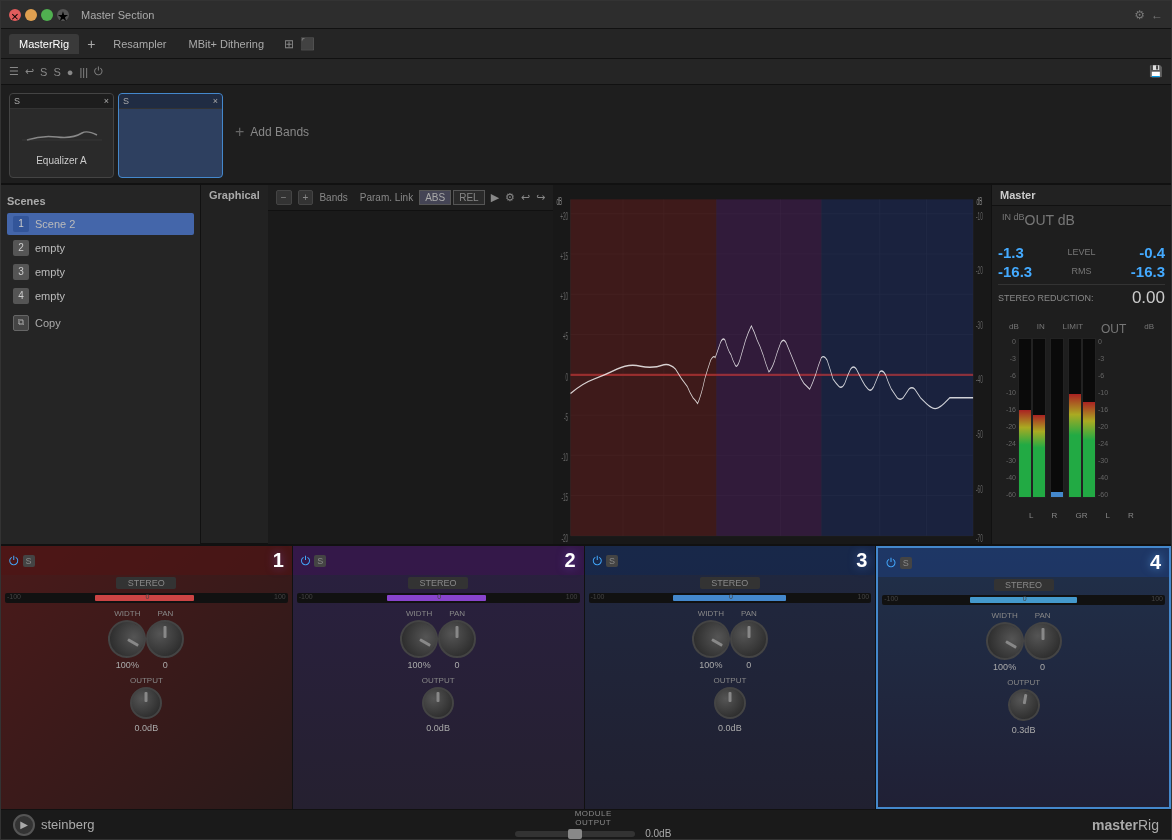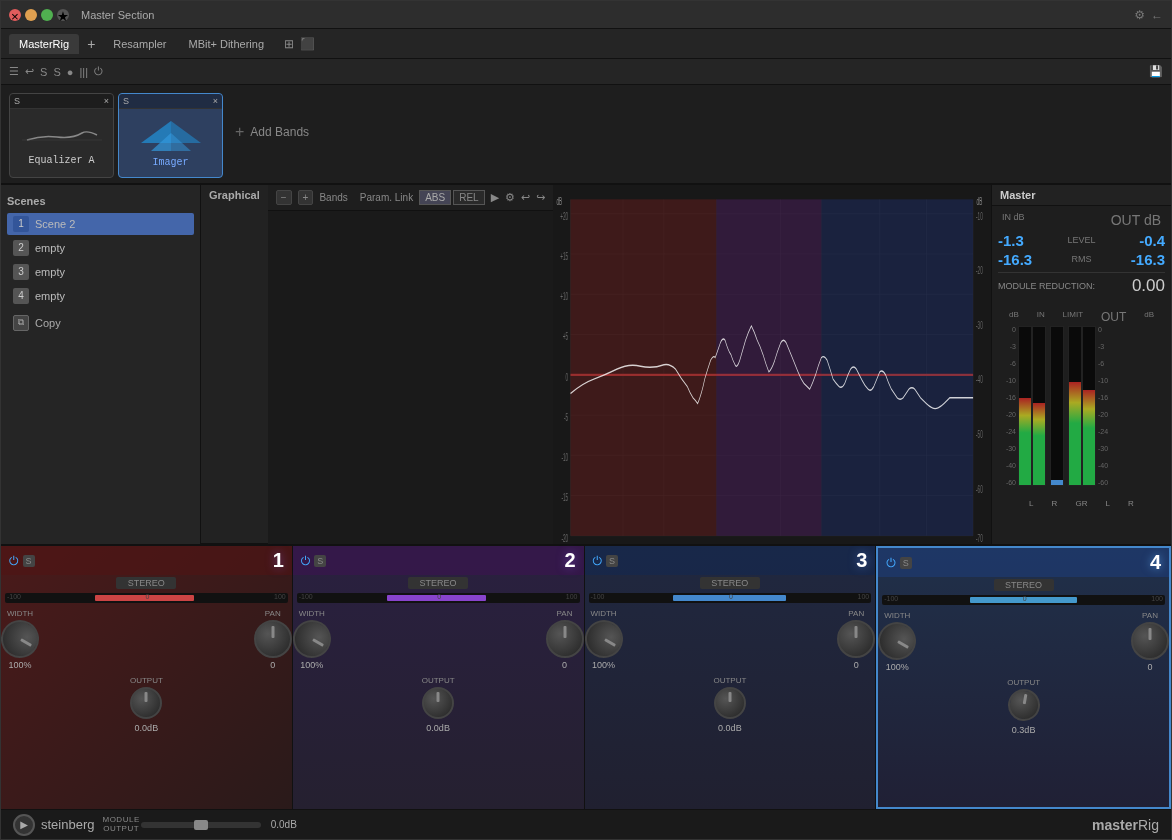"Equalizer A" .module-card-body { font-family: Liberation Mono, monospace -> none }
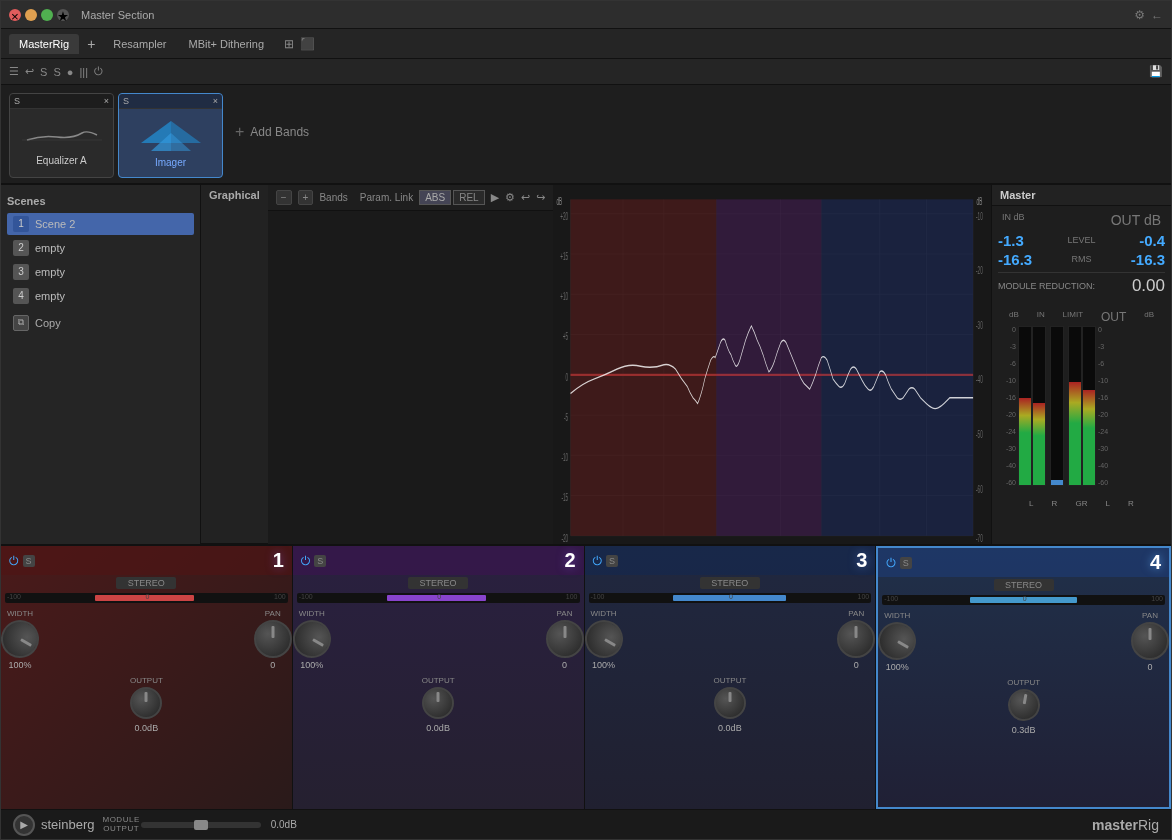"Imager" div.module-card-body { html: <div> <svg> <polygon></polygon> <polygon></polygon> <polygon></polygon> <polygon></polygon> </svg> <span>Imager</span> </div> -> none }
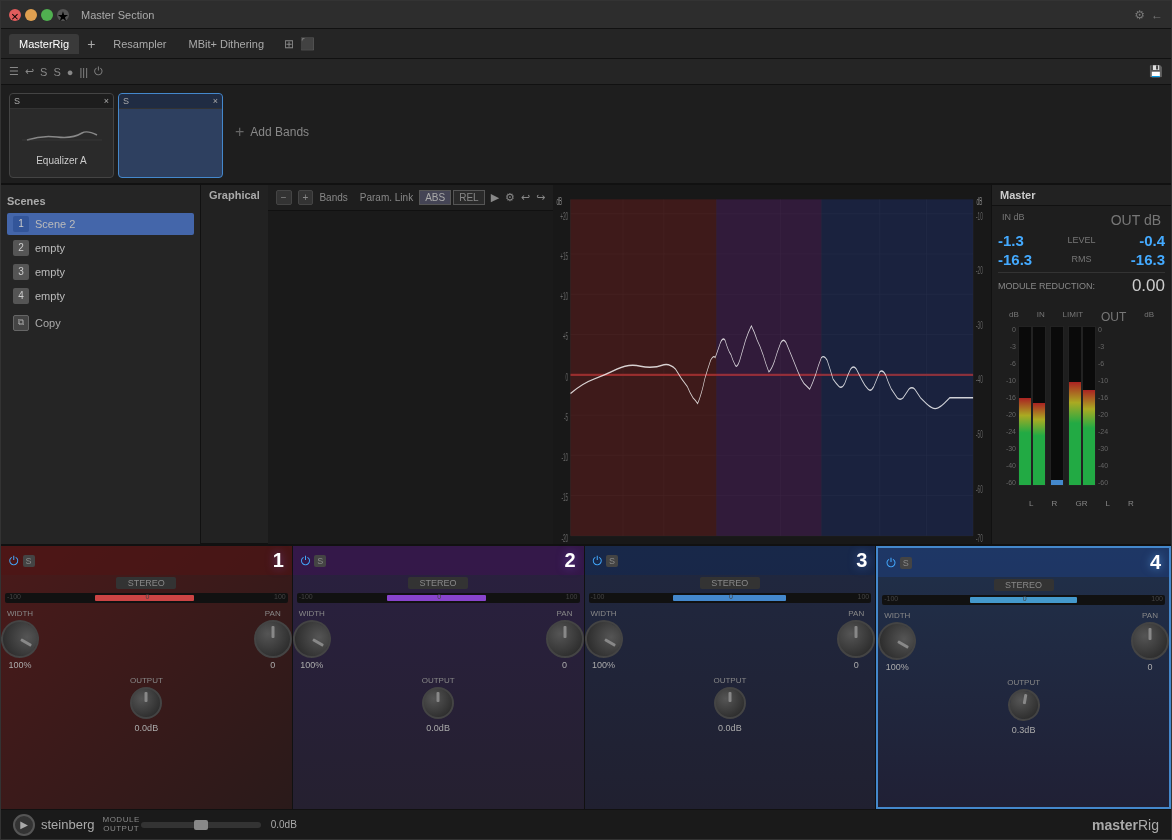"IN dB" div { justify-content: space-between -> none; margin-bottom: 4px -> 16px }
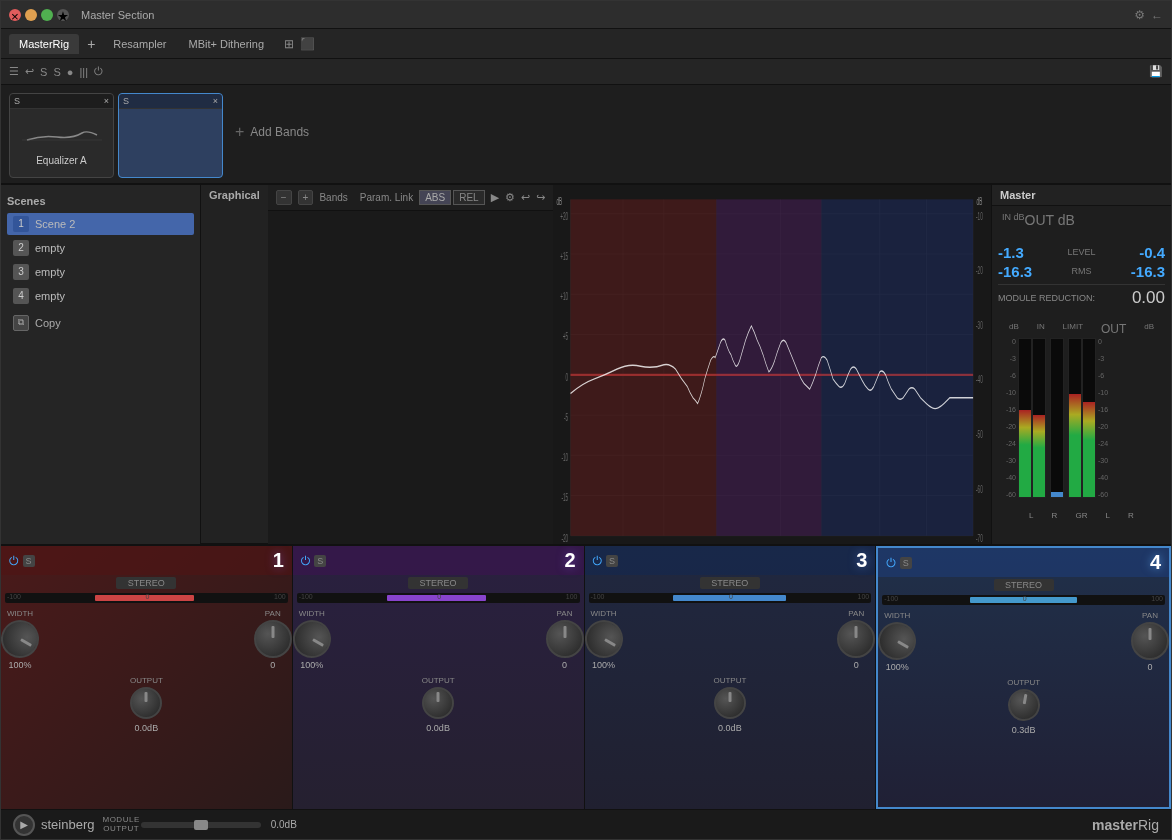"MODULE REDUCTION:" span { text: MODULE -> STEREO }
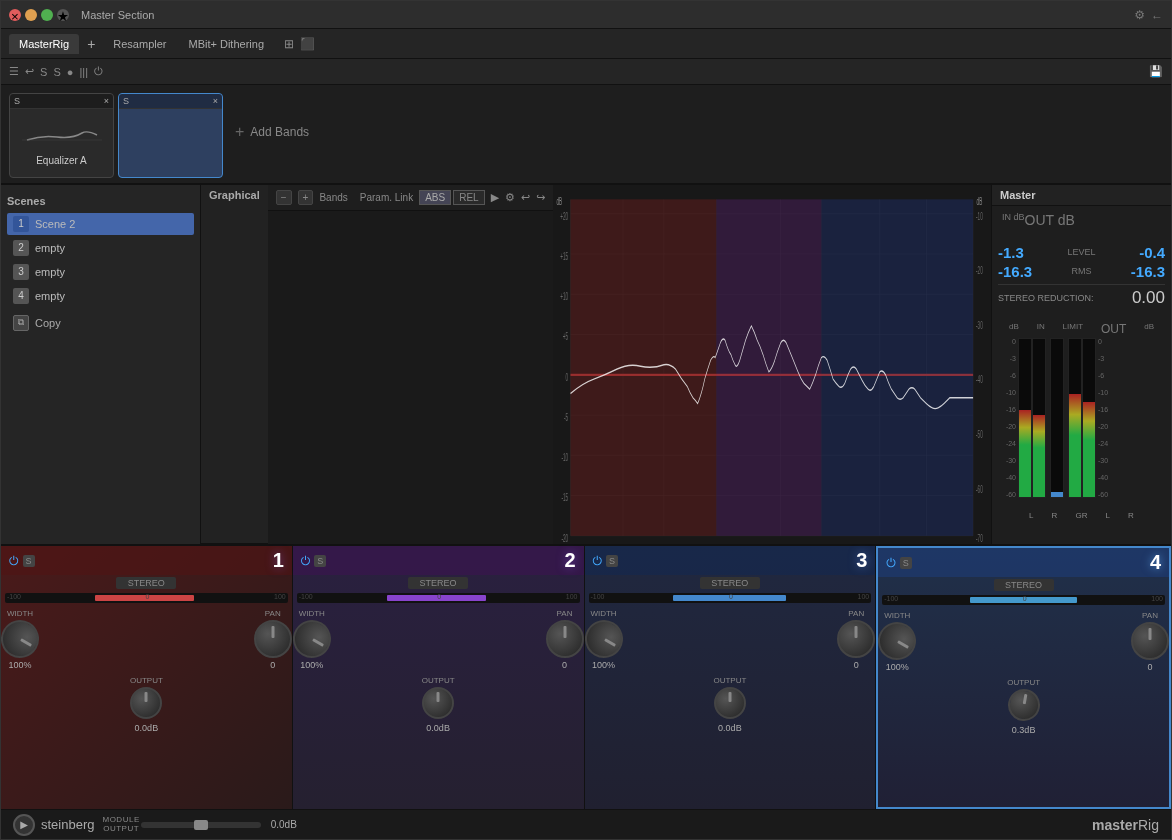"WIDTH" .knobs-row { justify-content: space-between -> center }
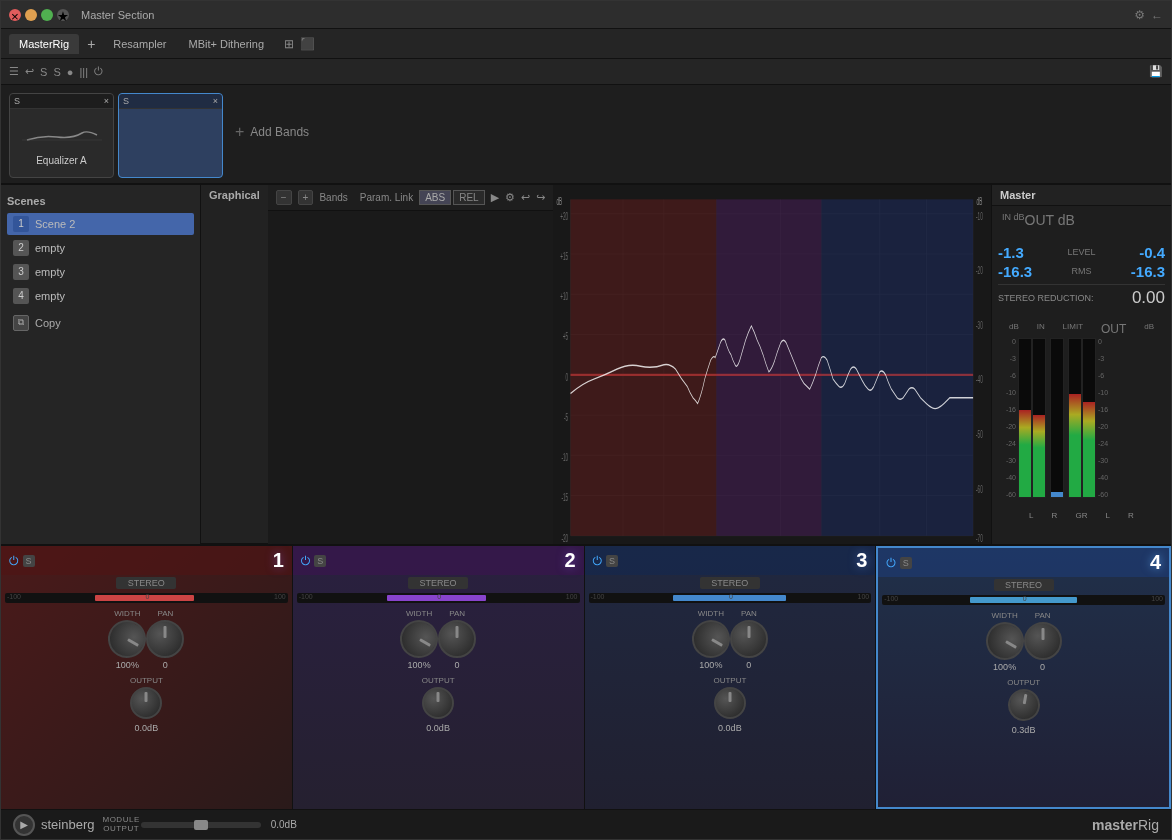"MODULE" .module-output-section { flex-direction: row -> column }
